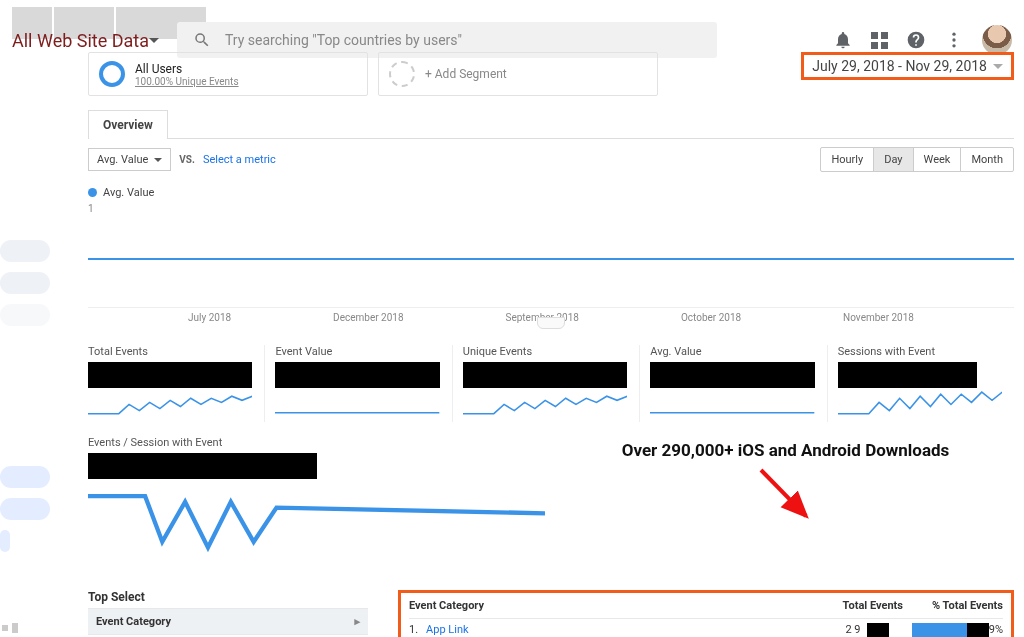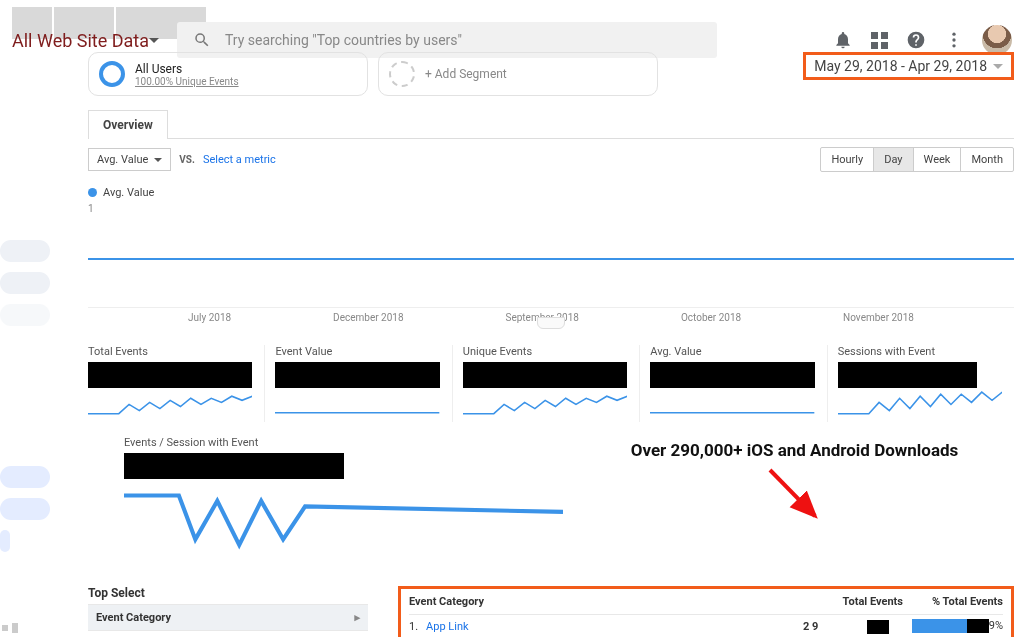"All Users" .segment-box { border-radius: 10px -> 2px }
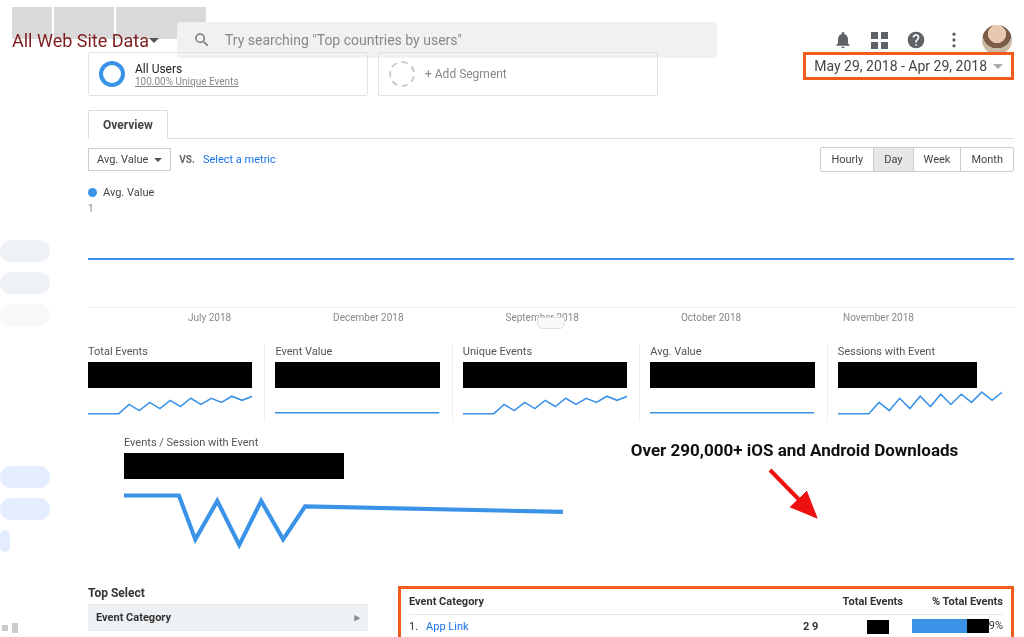"May 29, 2018 - Apr" span { text: May 29, 2018 - Apr -> July 29, 2018 - Nov }
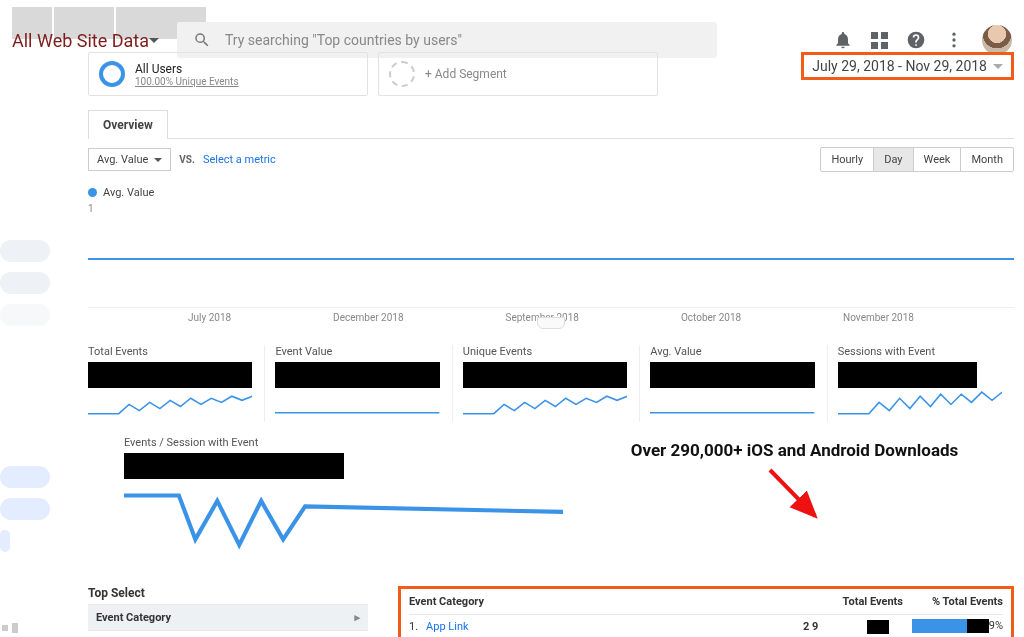"Events / Session with Event" .mcard2 { margin-left: 36px -> none }
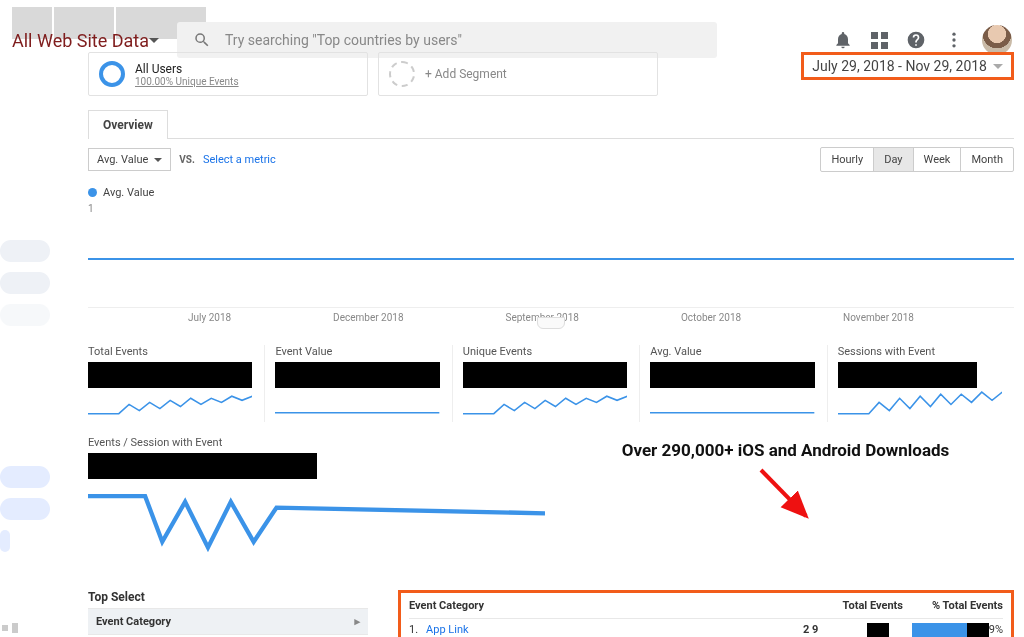"2 9" .rtable-row .c2 { font-weight: bold -> none; text-align: left -> center }
